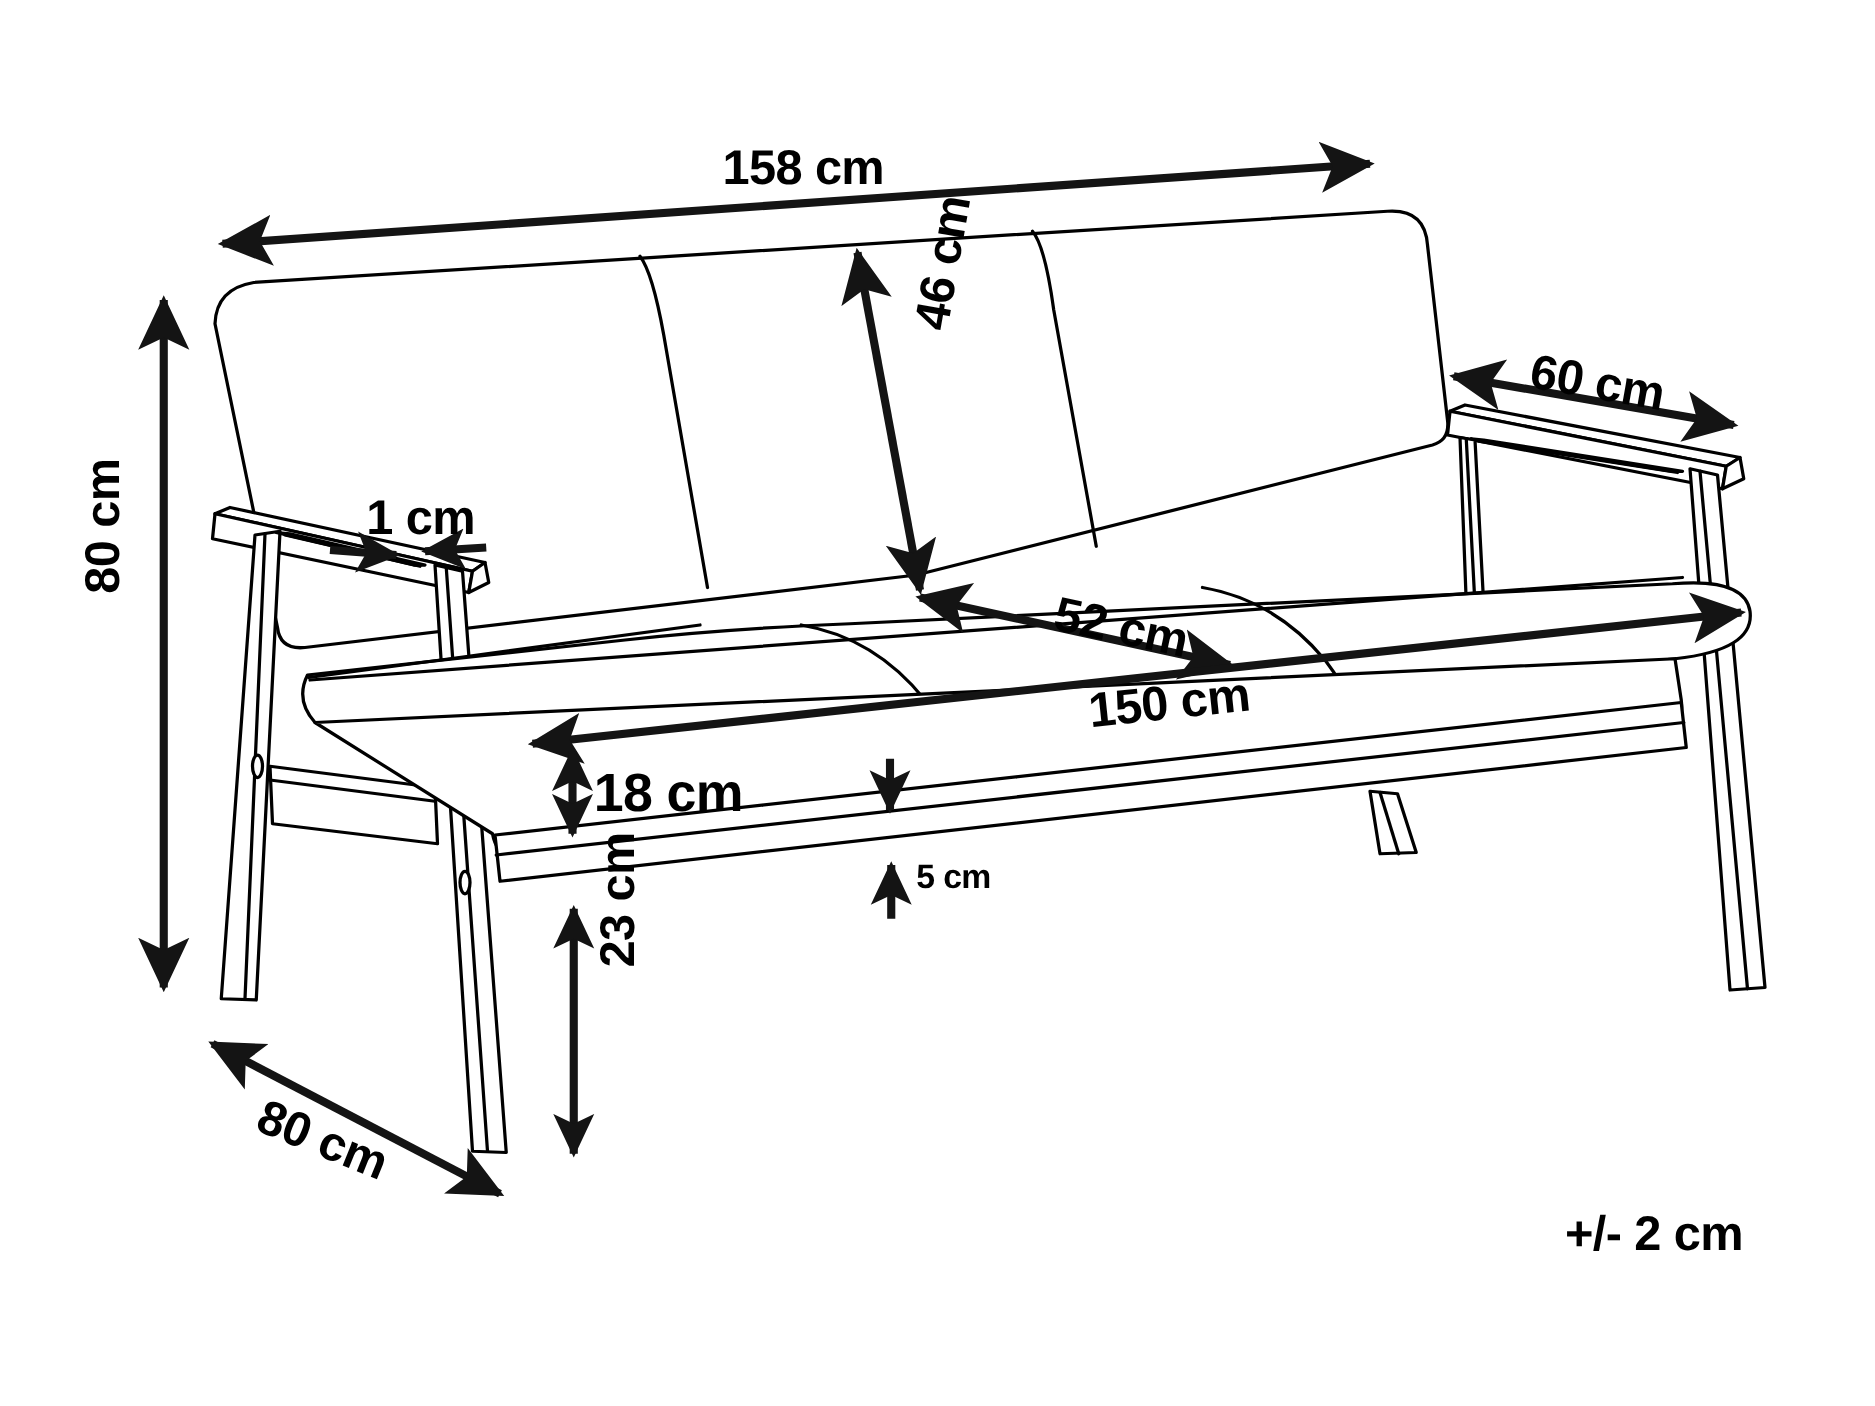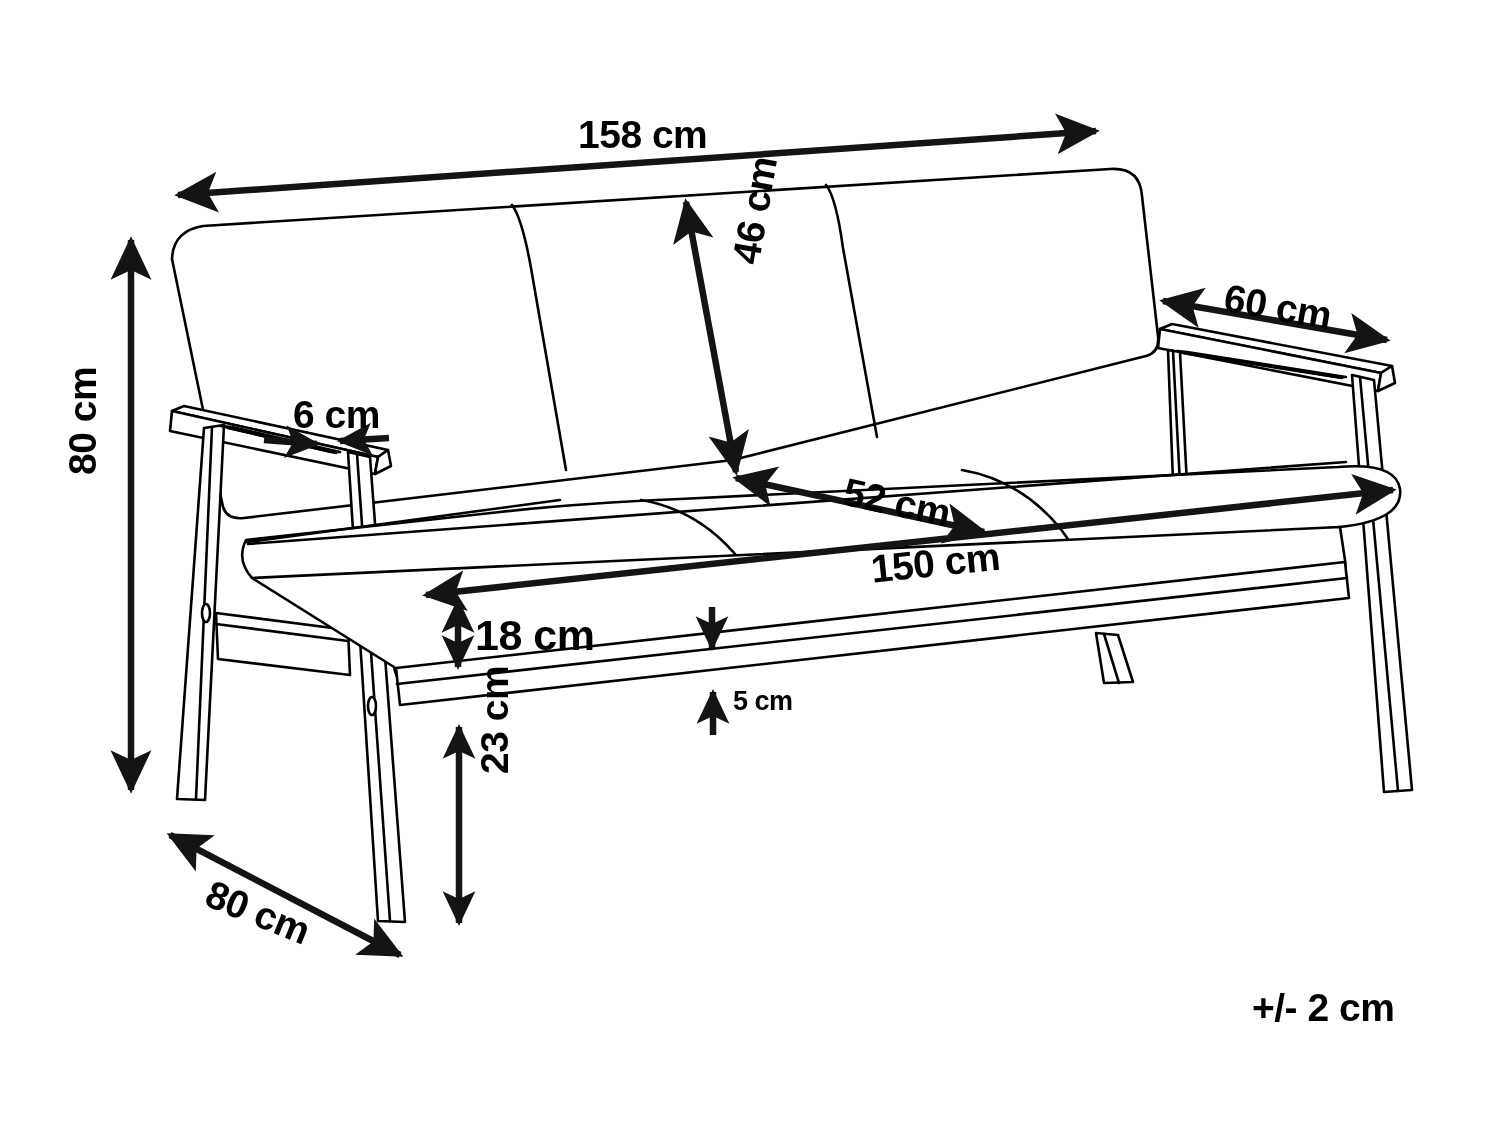"6 cm" div.dim-label { text: 6 -> 1 }
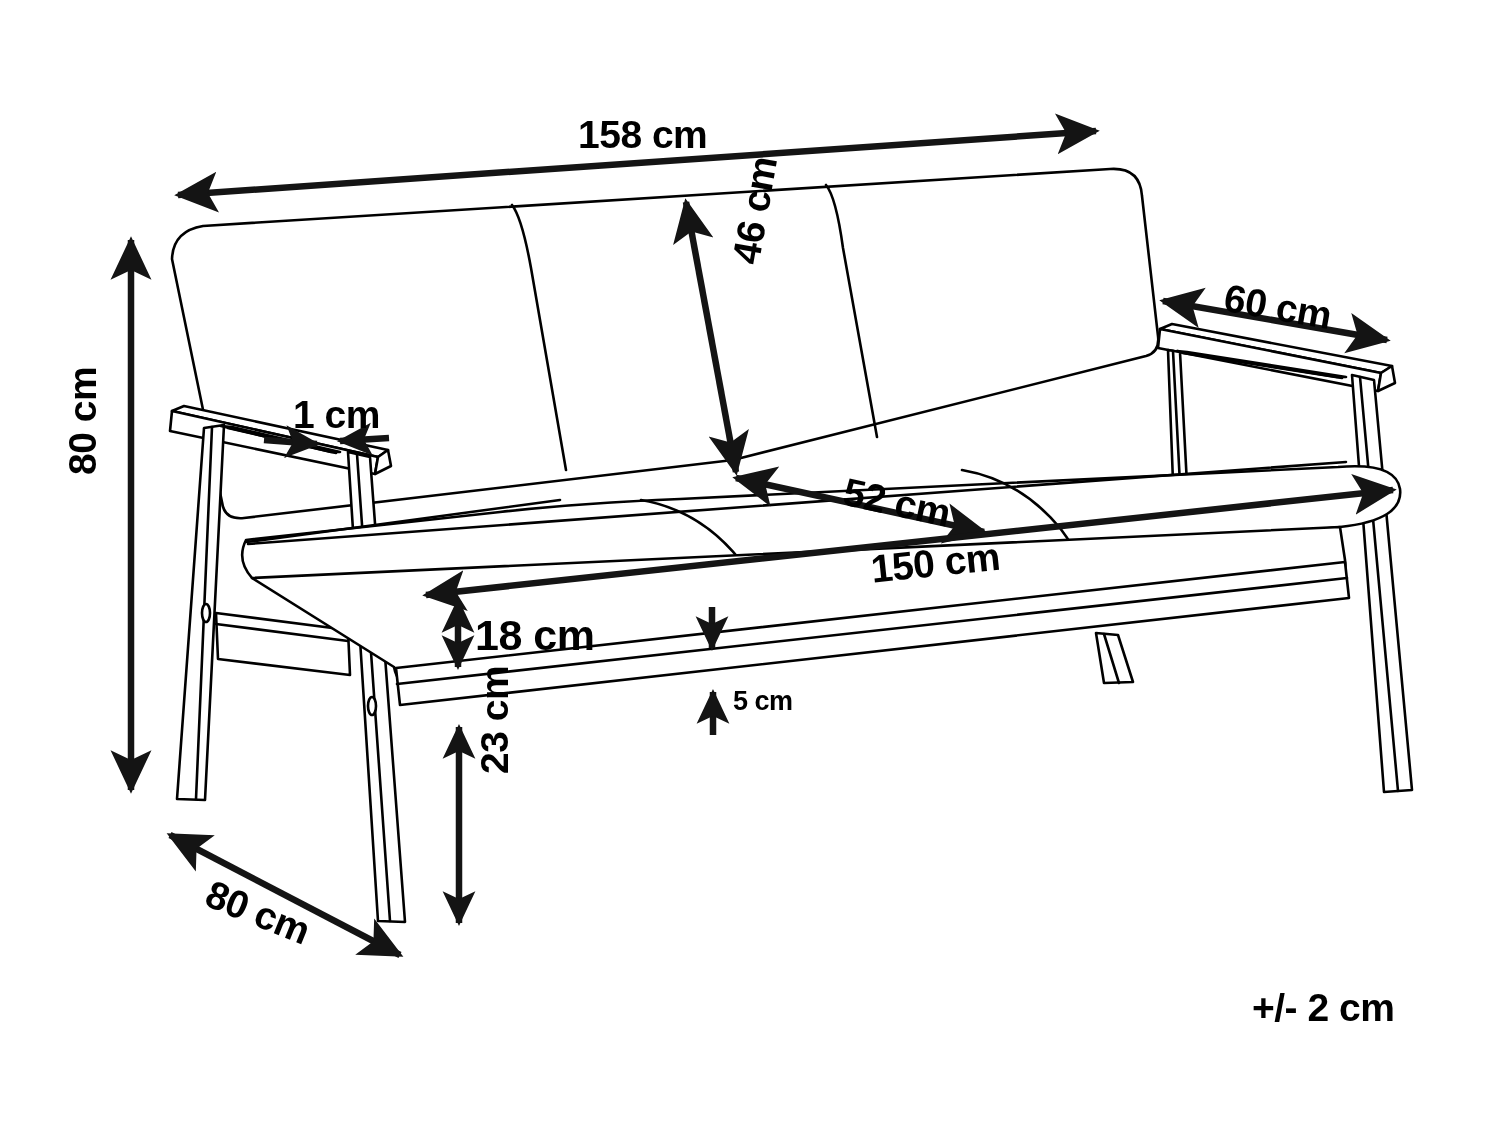"+/- 2 cm" div.dim-label { margin-top: 20px -> none }
